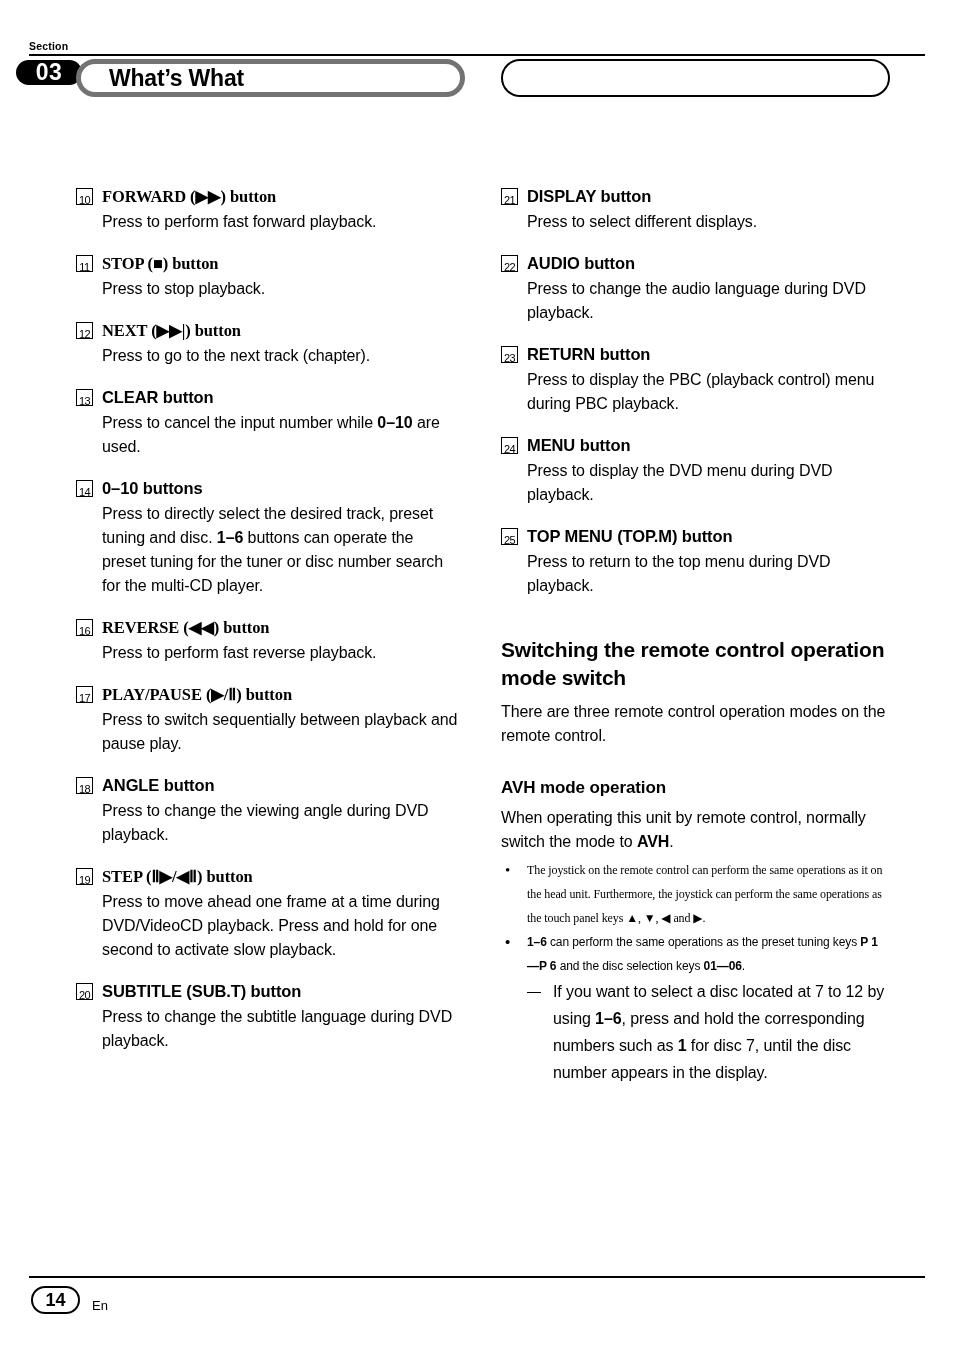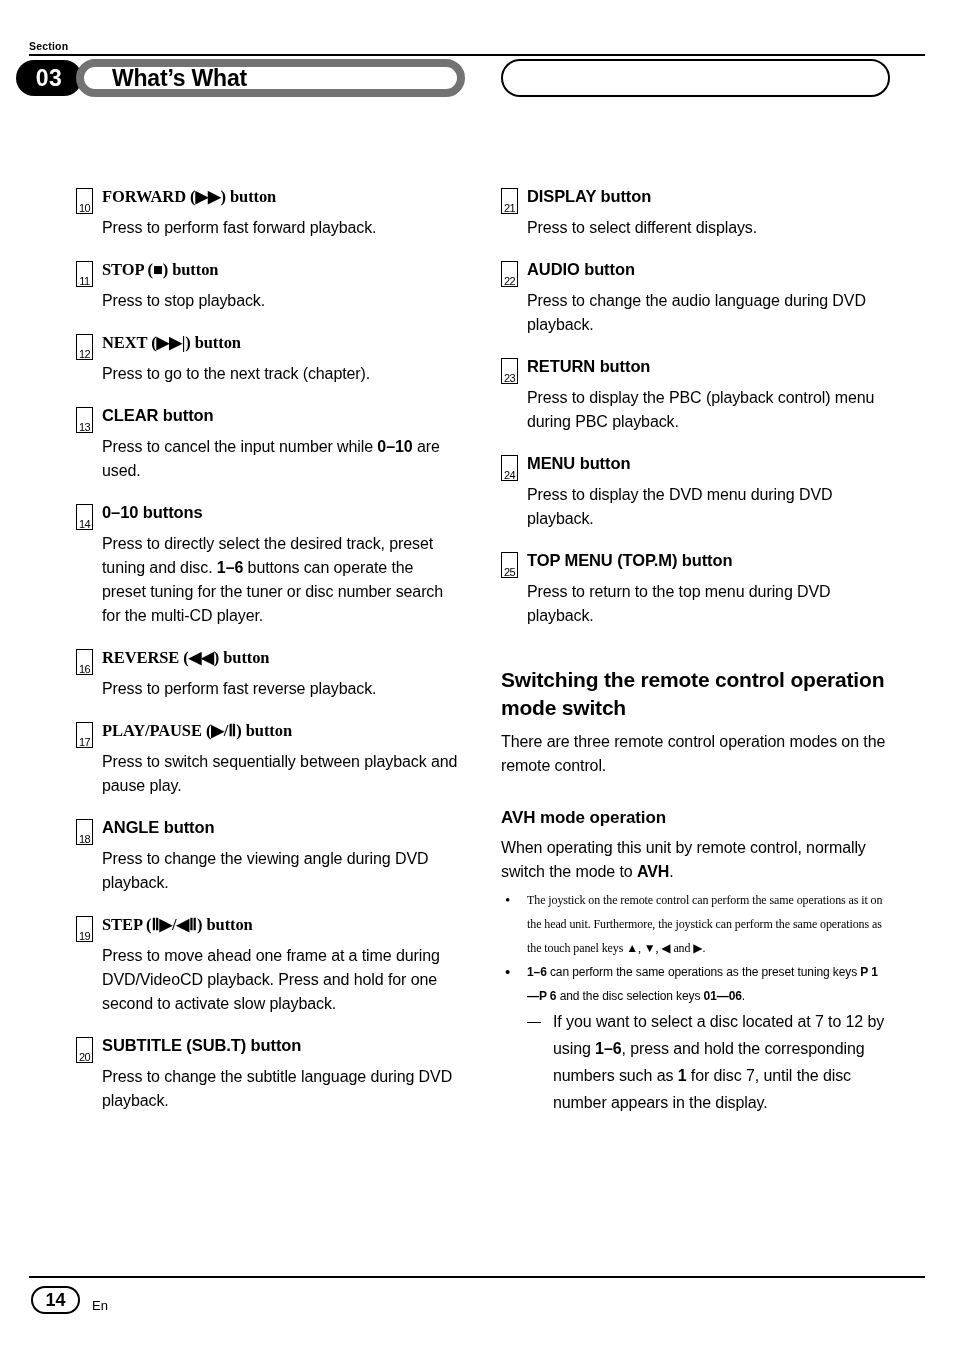"03" .section-badge { height: 36px -> 25px }
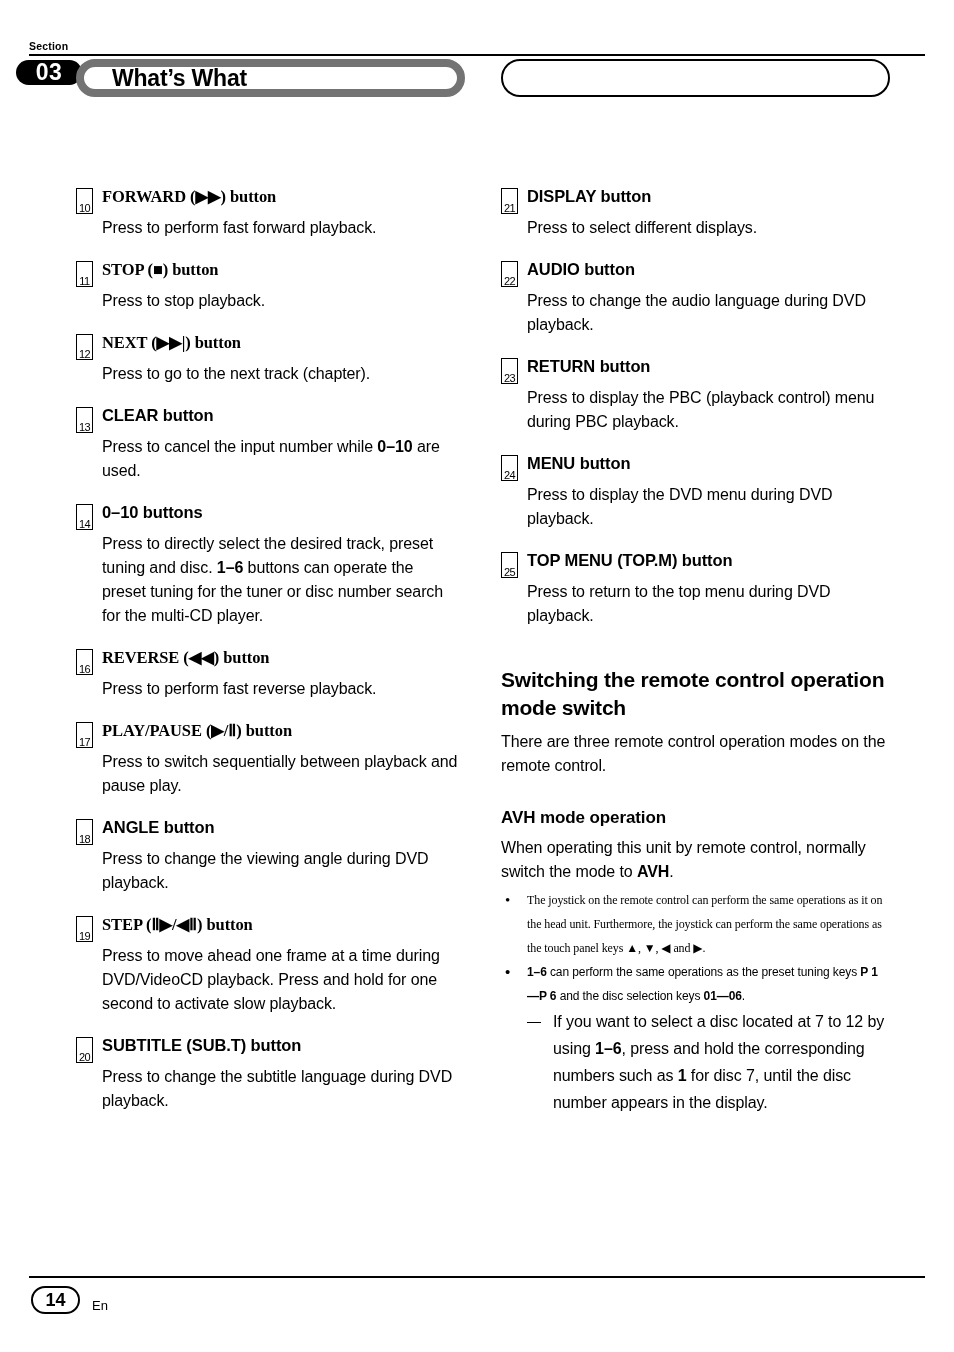"What’s What" .title-pill { border: 8px solid #737373 -> 5px solid #737373 }
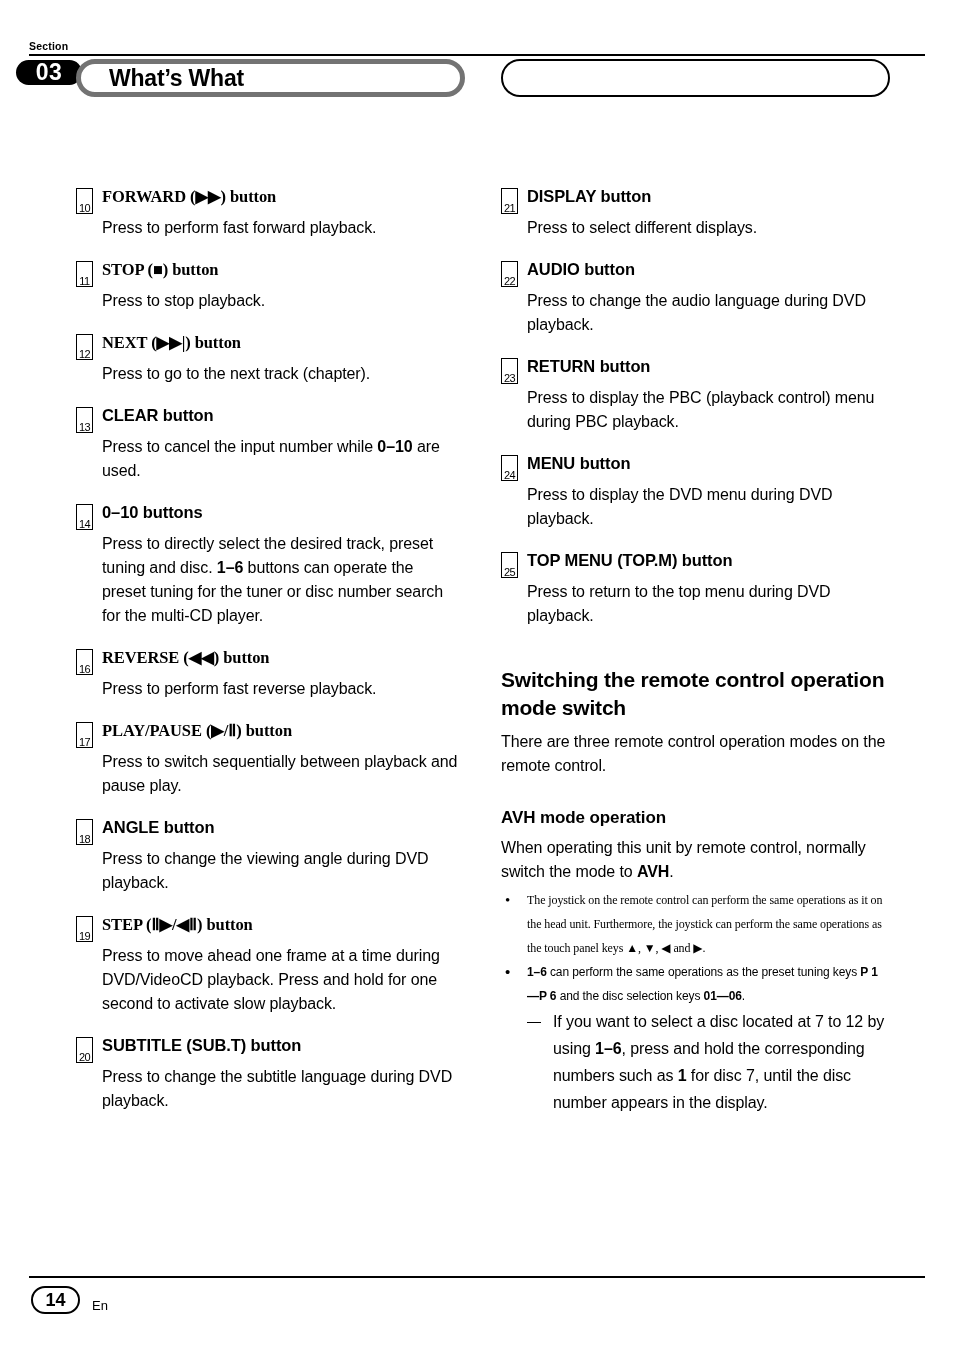"10" .numbox { padding: 12px 1px -> 4px 1px }
